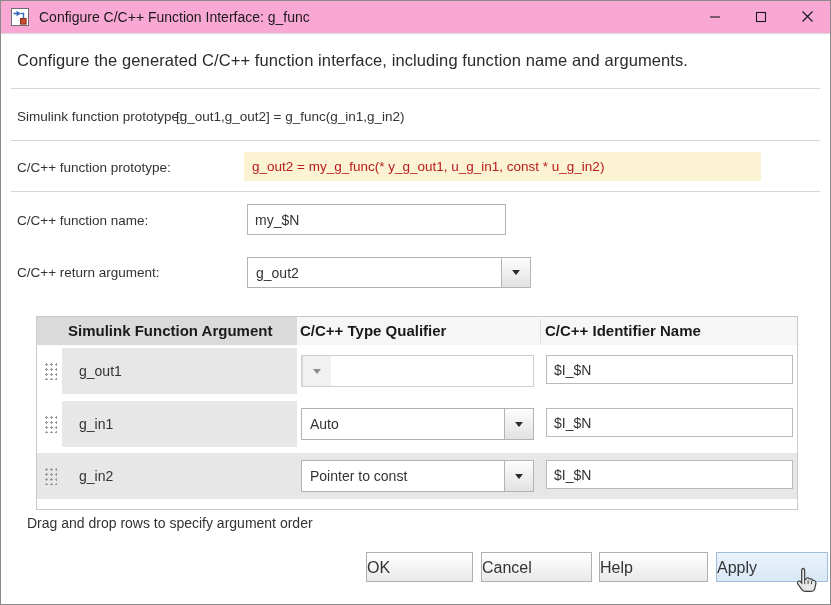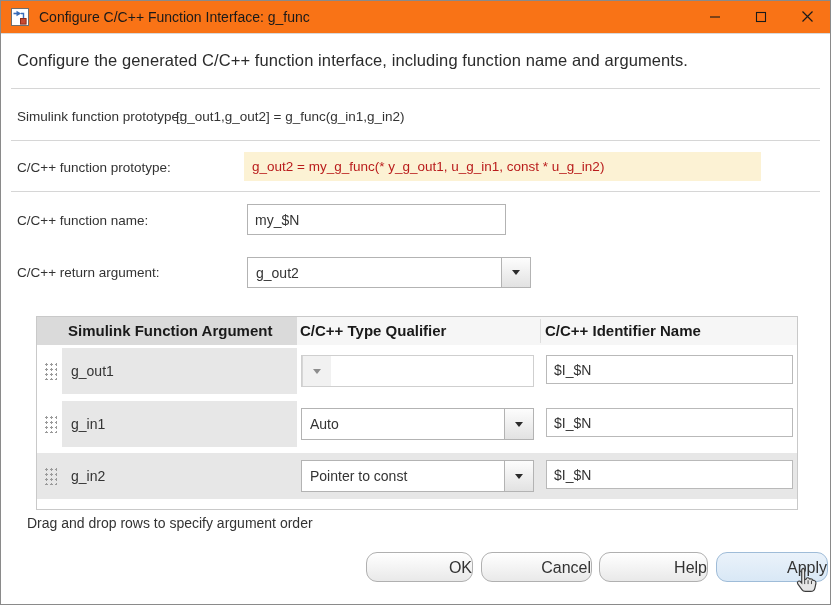"Configure C/C++ Function Interface:" .titlebar { background: #f97316 -> #f9a8d4 }
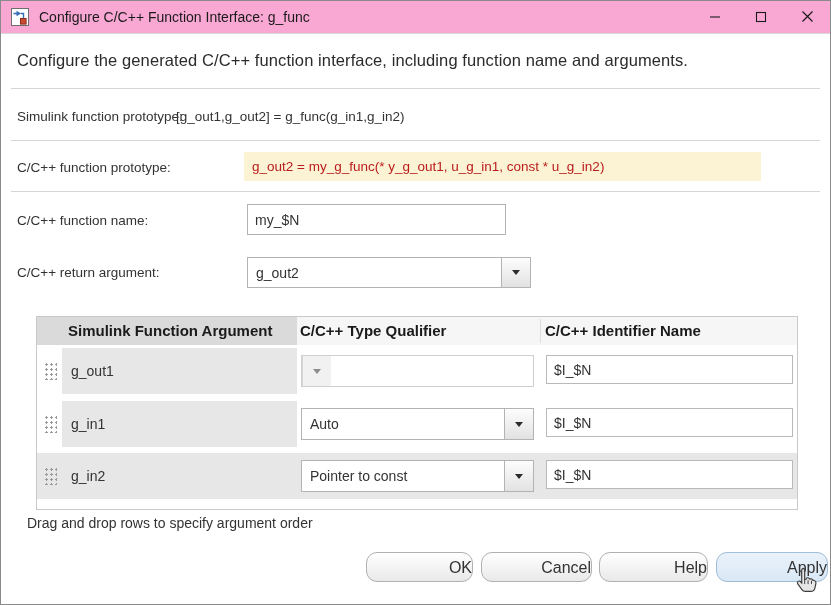"g_out1" .name-cell { padding-left: 9px -> 17px }
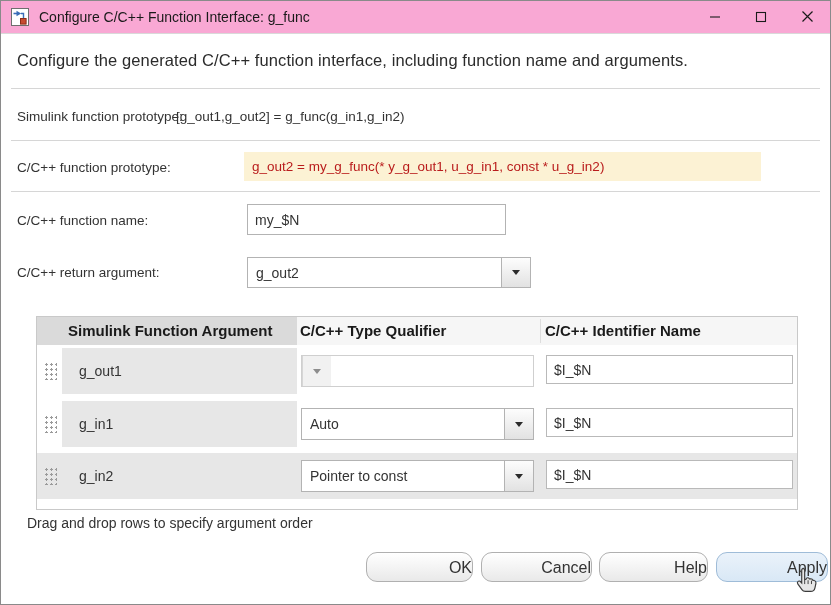"OK" .btn { border-radius: 11px -> 0; text-align: right -> left }
